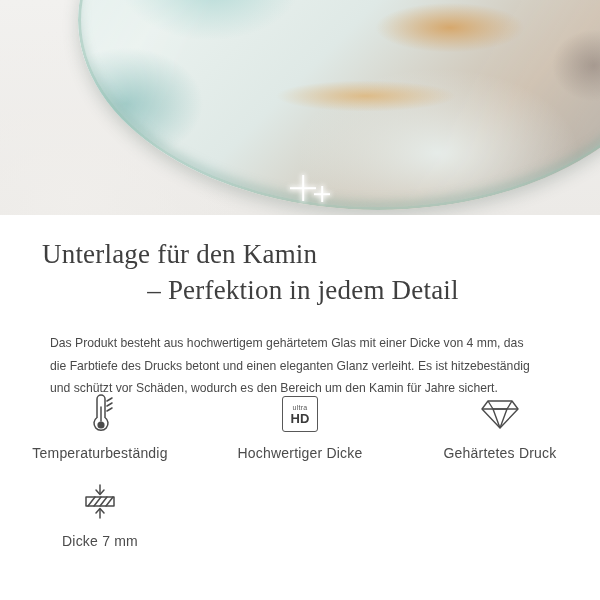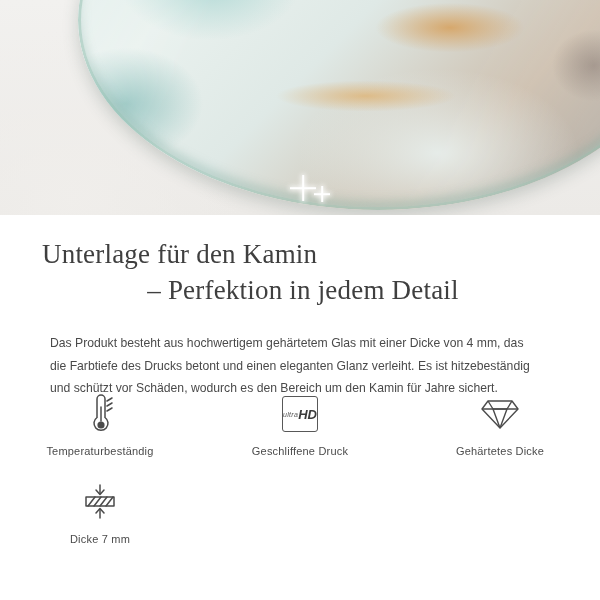"HD" .ultrahd { flex-direction: row -> column; font-style: italic -> none }
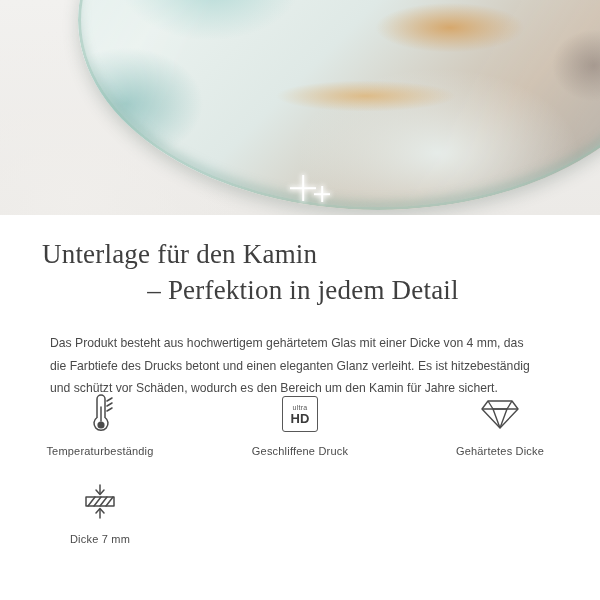"Temperaturbeständig" .feature-label { font-size: 11px -> 14px }
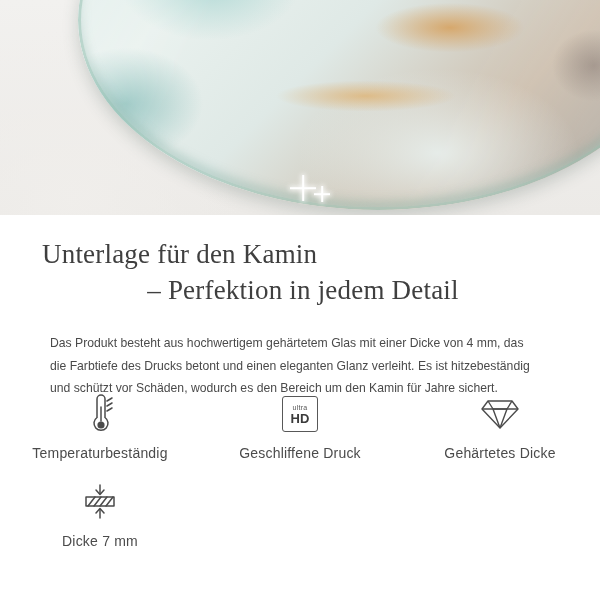"Geschliffene Druck" div.feature-label { text: Geschliffene Druck -> Hochwertiger Dicke }
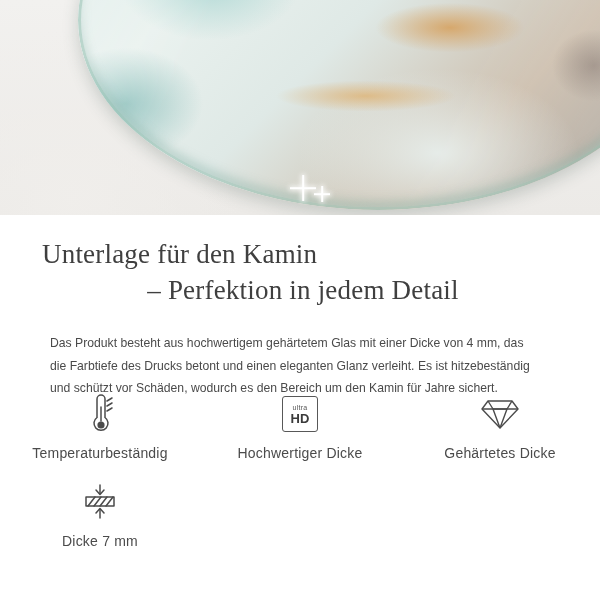"Gehärtetes Dicke" div.feature-label { text: Dicke -> Druck }
